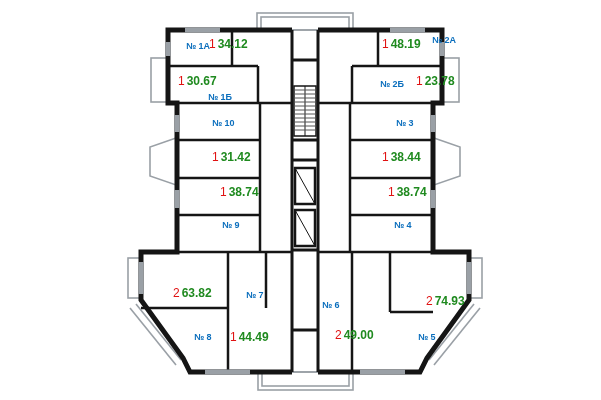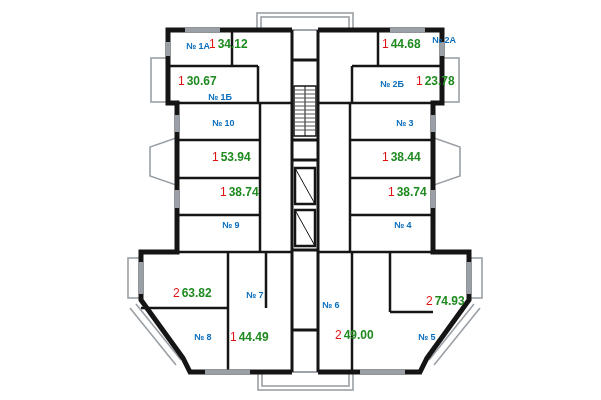"44.68" span.a { text: 44.68 -> 48.19 }
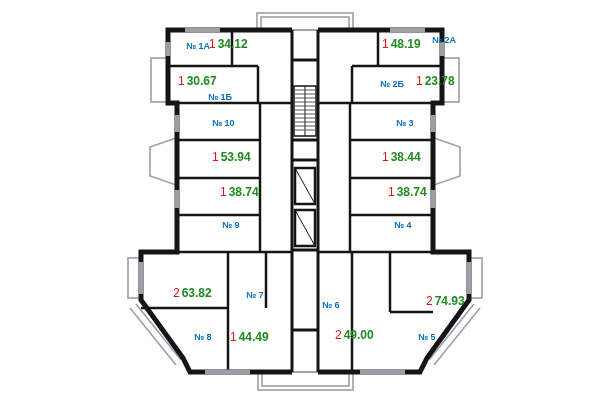"53.94" span.a { text: 53.94 -> 31.42 }
